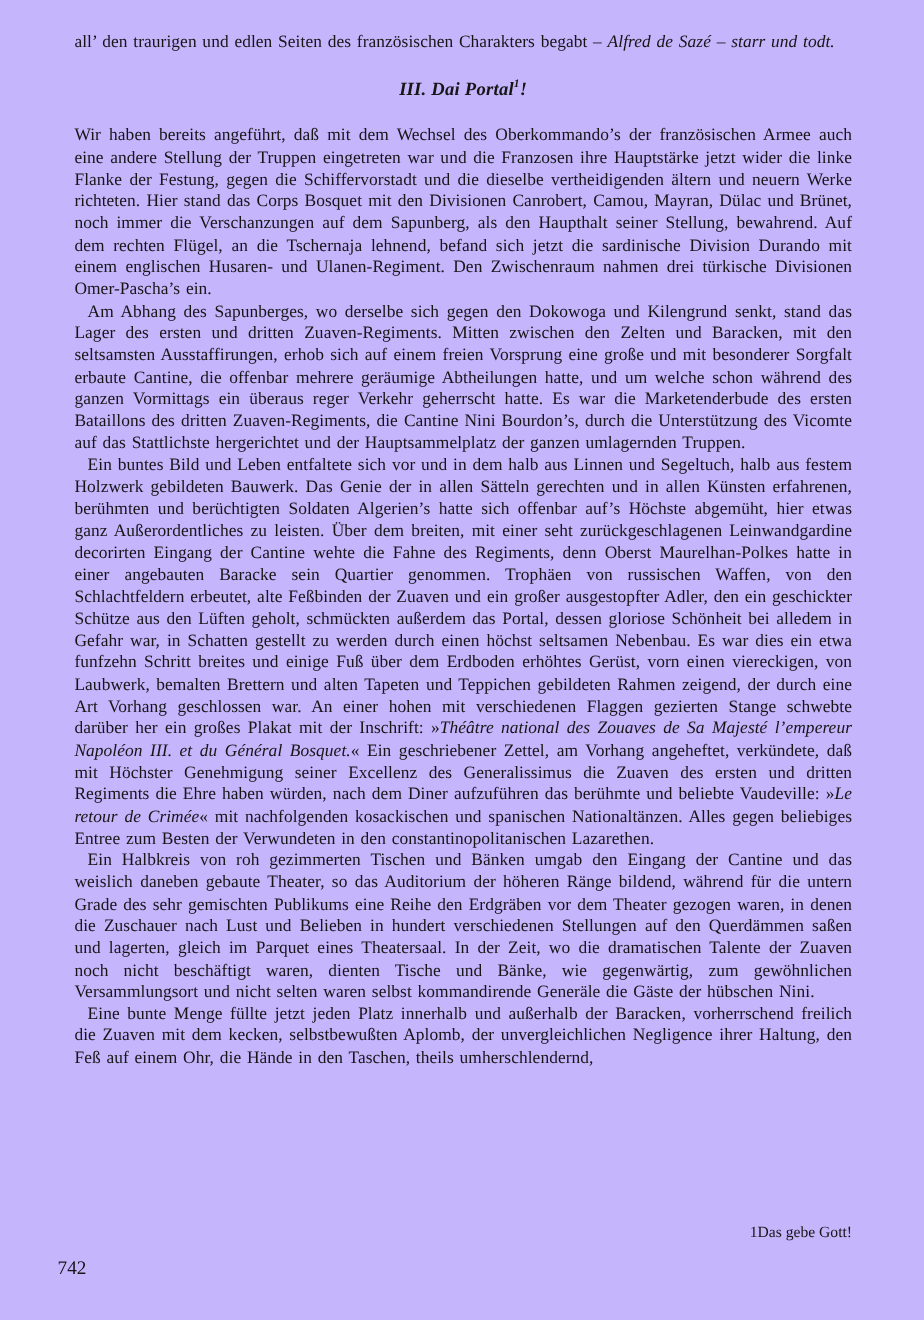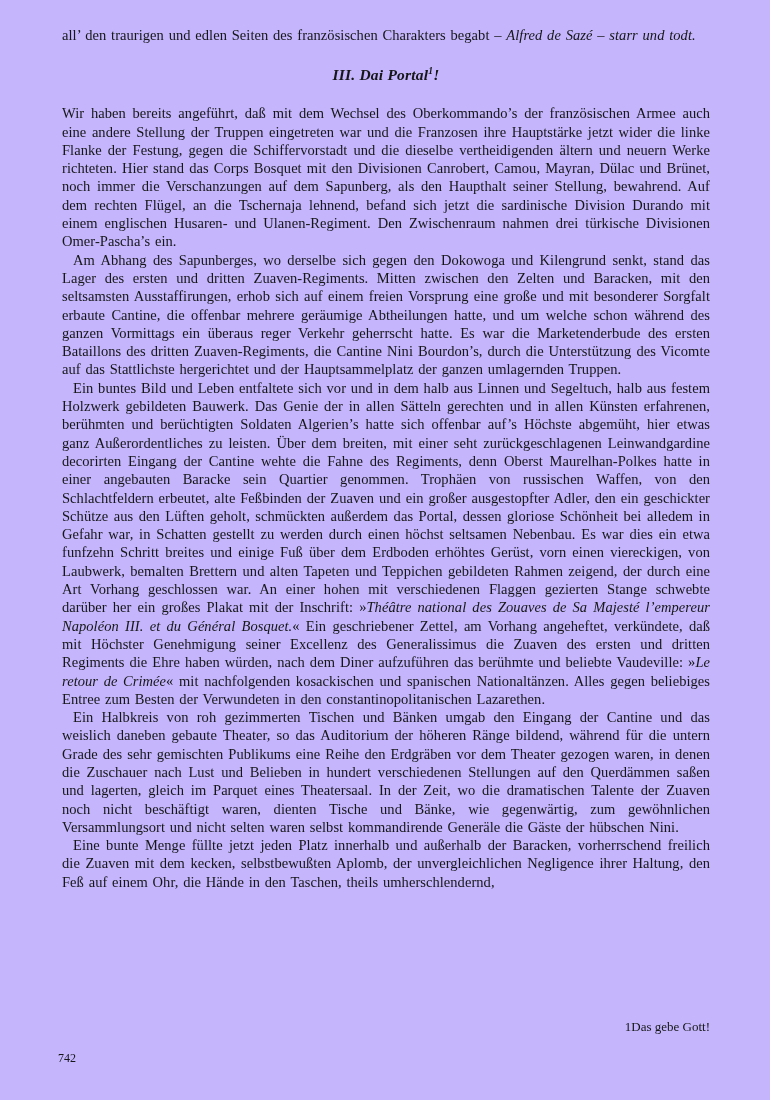"742" .page-number { font-size: 12px -> 16px; left: 58px -> 48px }
